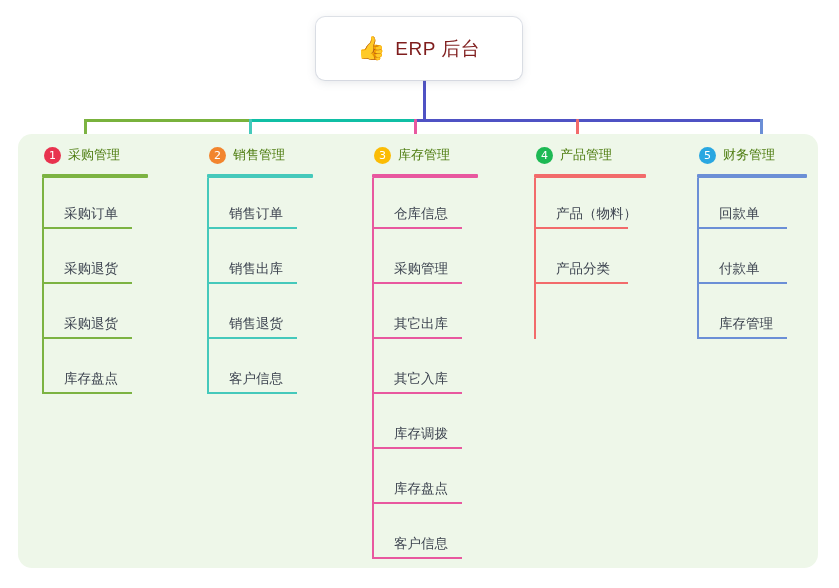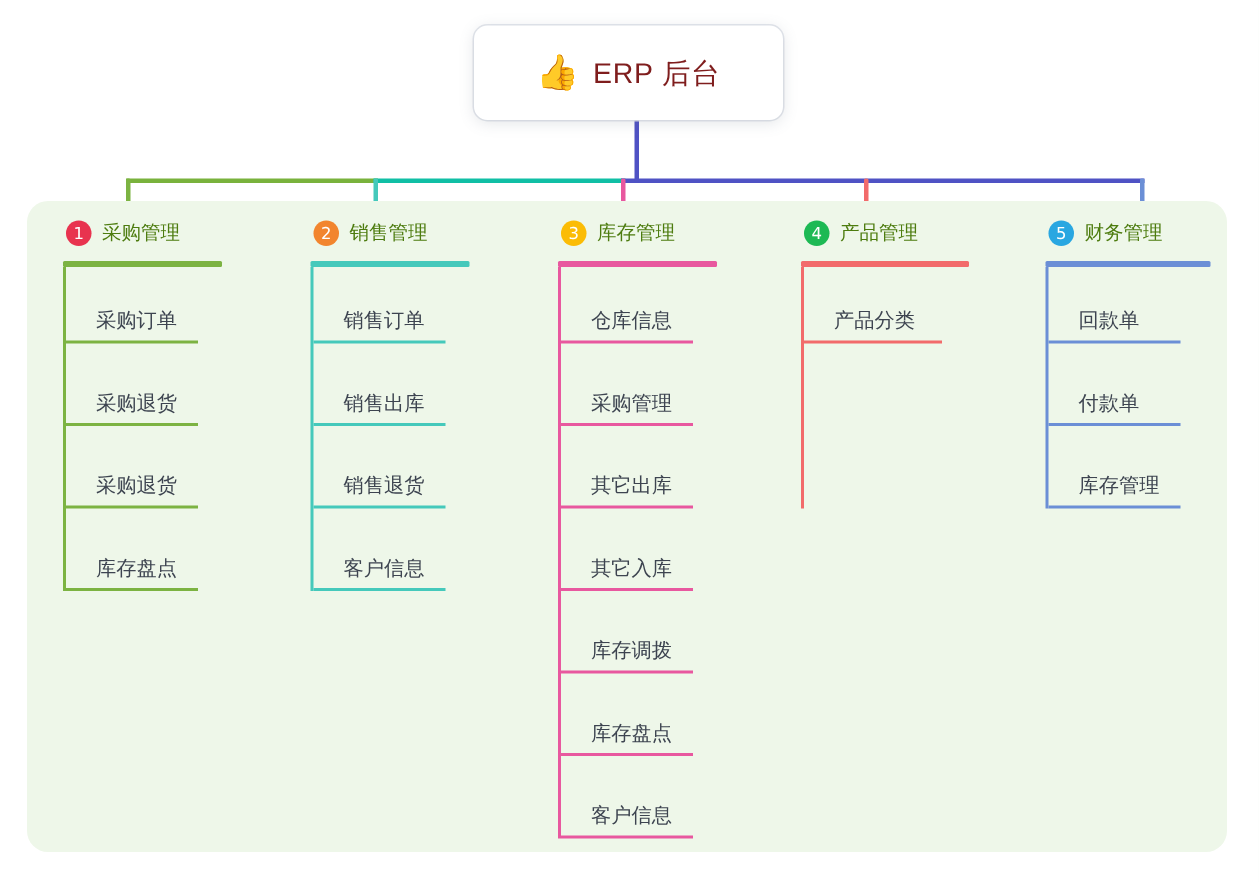"产品（物料）" div.item { html: none -> <div> <span>产品（物料）</span> <div></div> </div> }
